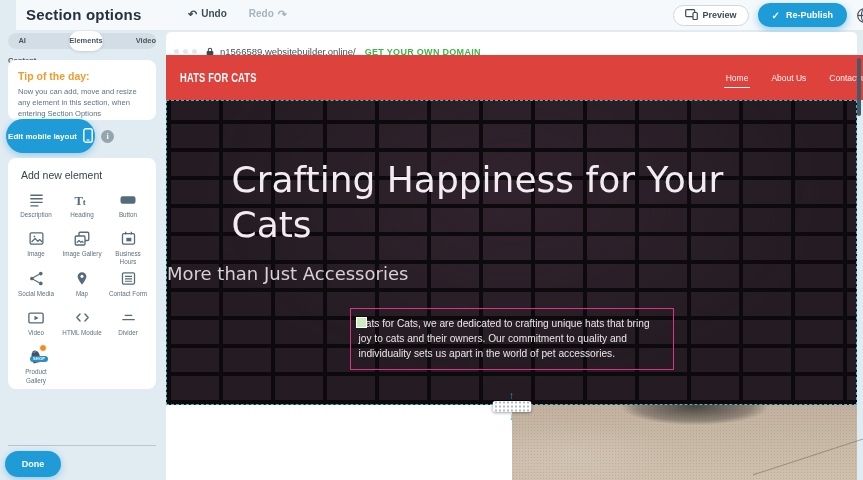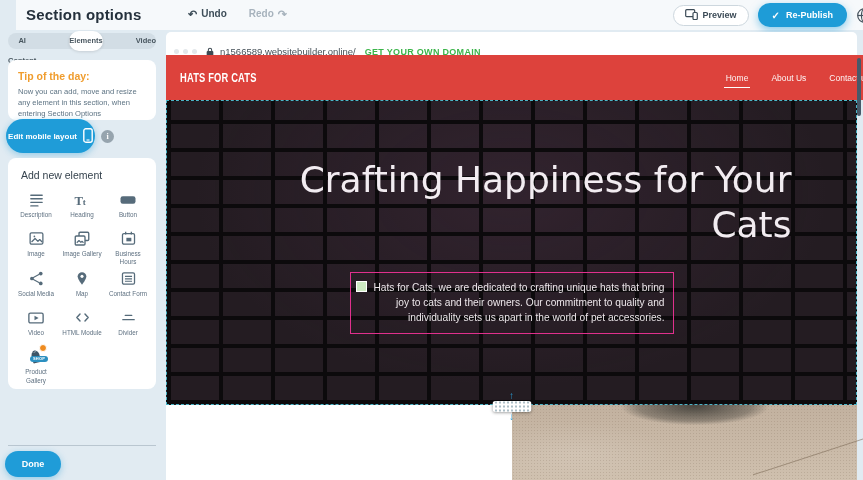"Crafting Happiness for Your Cats" .dark-section { text-align: right -> left }
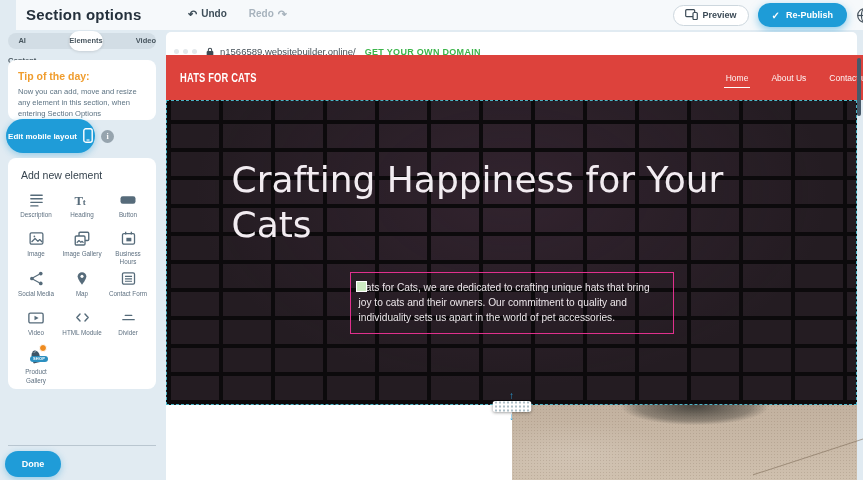"More than Just Accessories" div.hero-sub { html: none -> <div>More than Just Accessories</div> }
